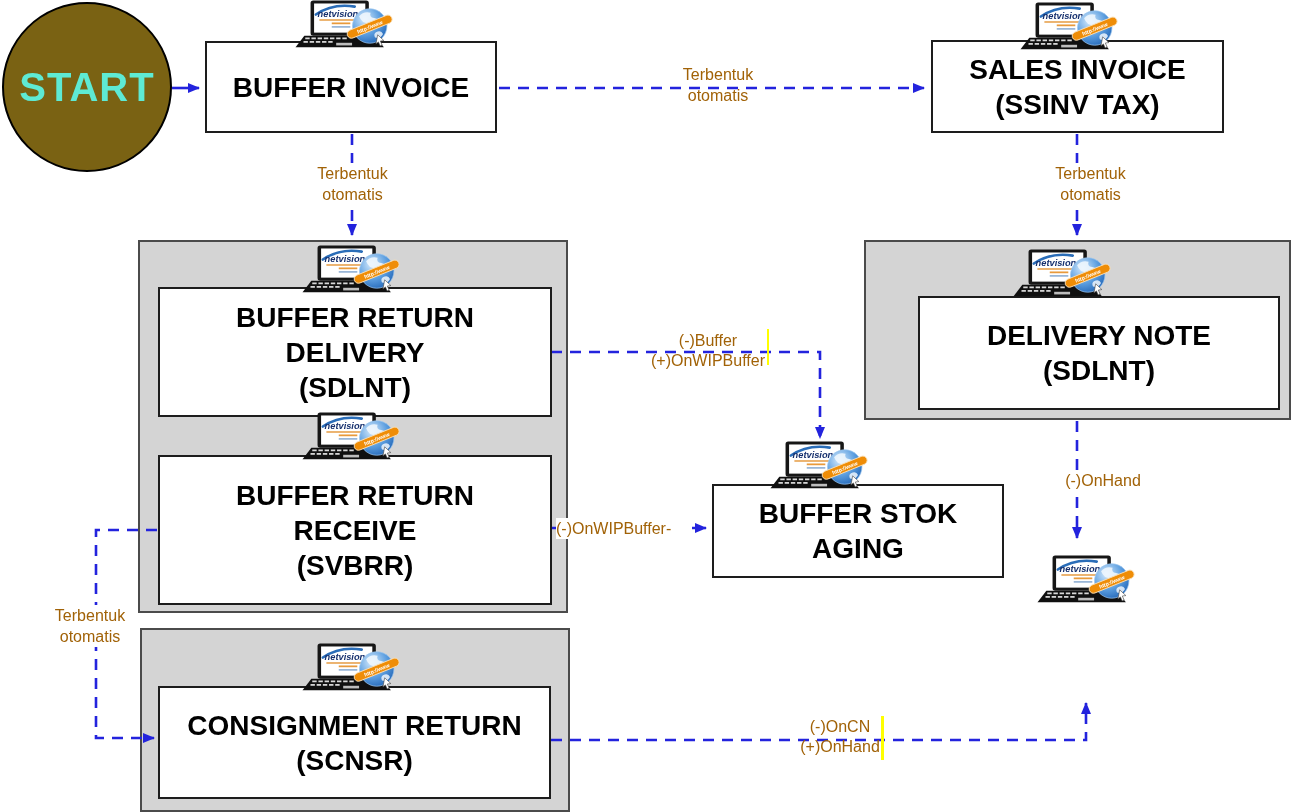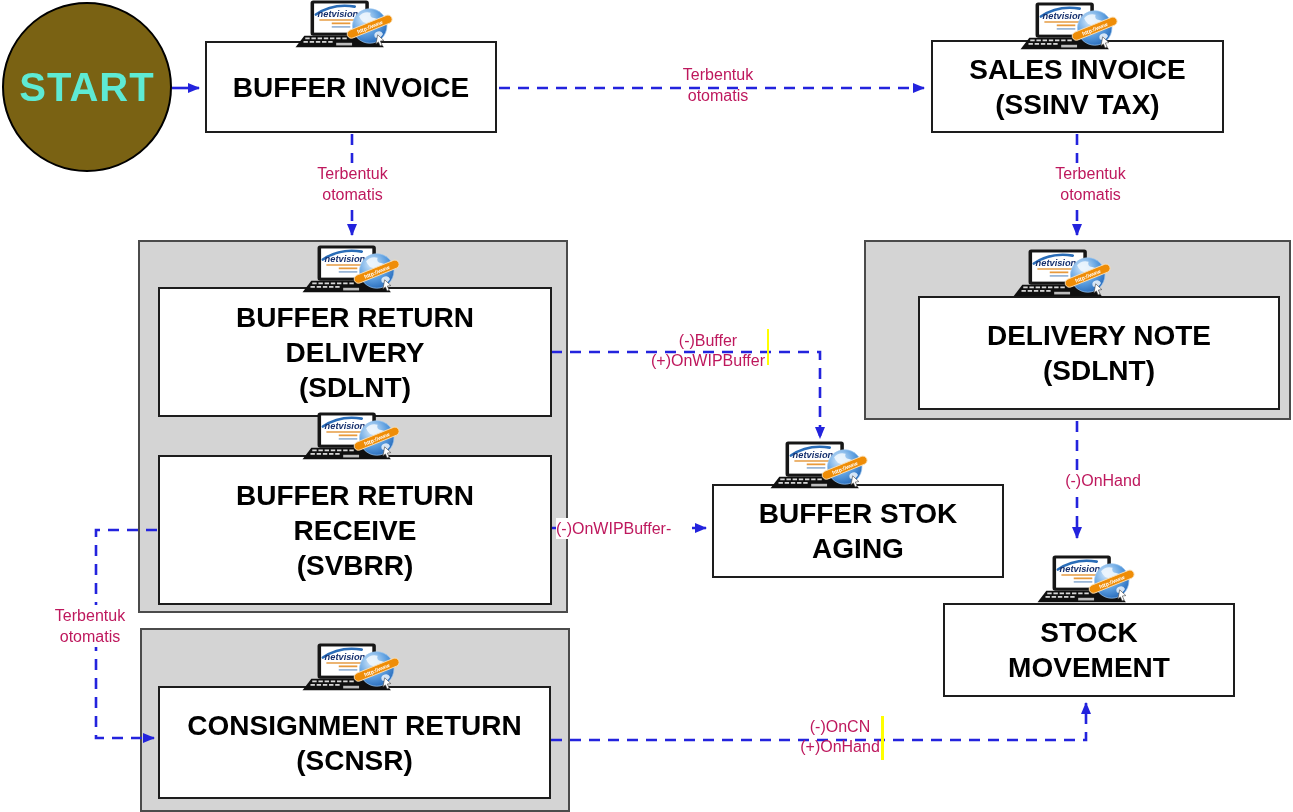"Terbentuk" .elabel { color: #be185d -> #a16207 }
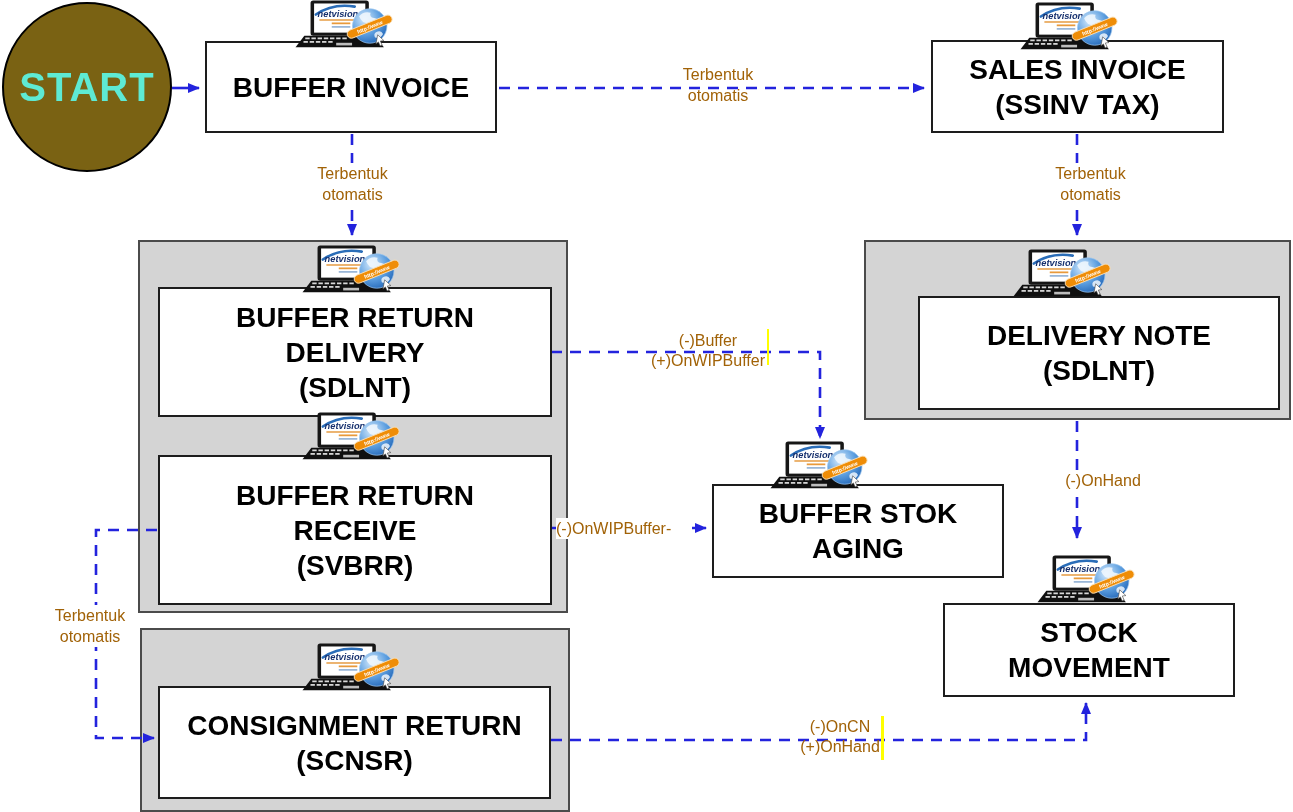"STOCK" div.node { html: <div> <span>STOCK</span> <span>MOVEMENT</span> </div> -> none }
